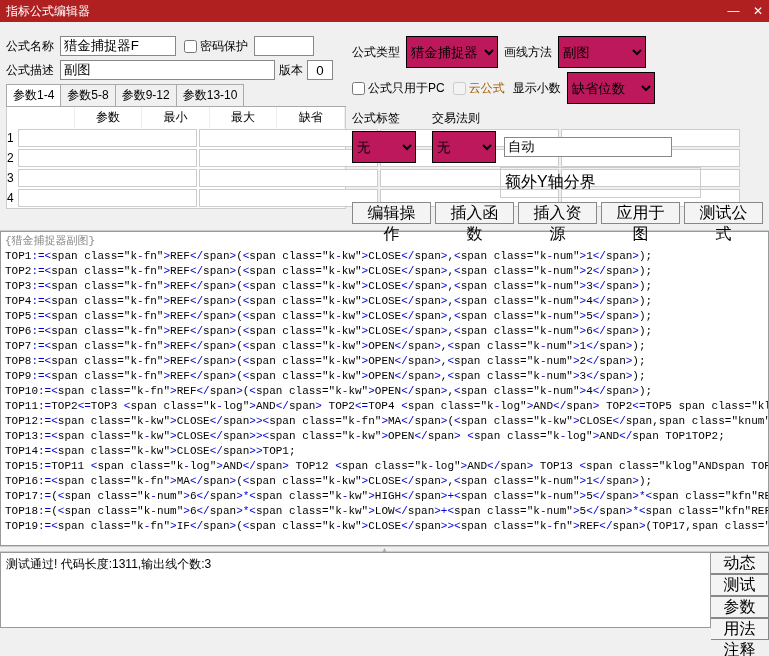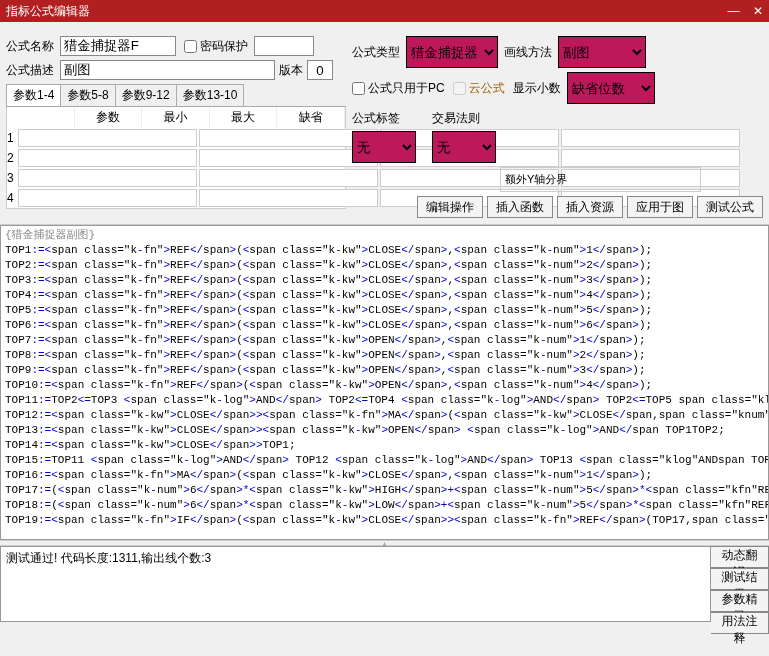"自动" input.fld { html: none -> <input> }
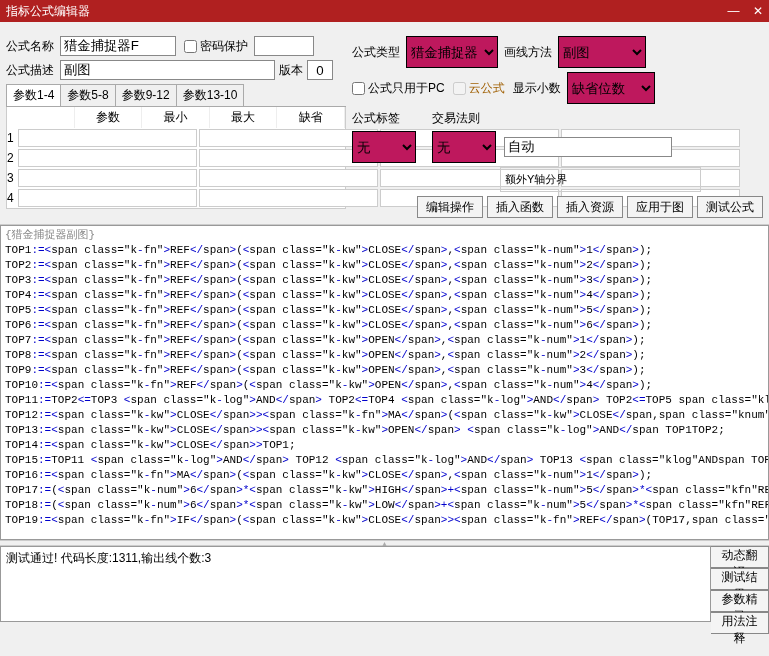"额外Y轴分界" .grp .grplbl { font-size: 11px -> 16px }
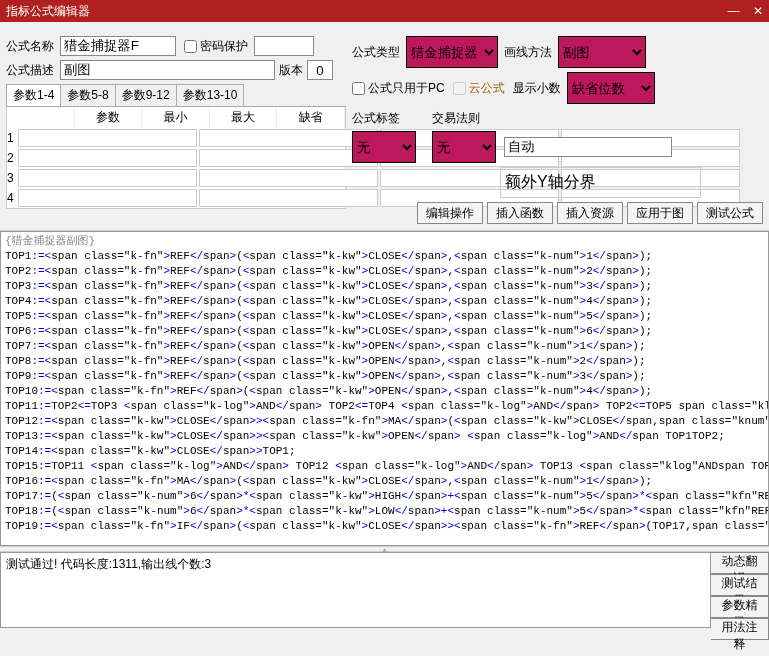"编辑操作" .btn { font-size: 12px -> 16px }
